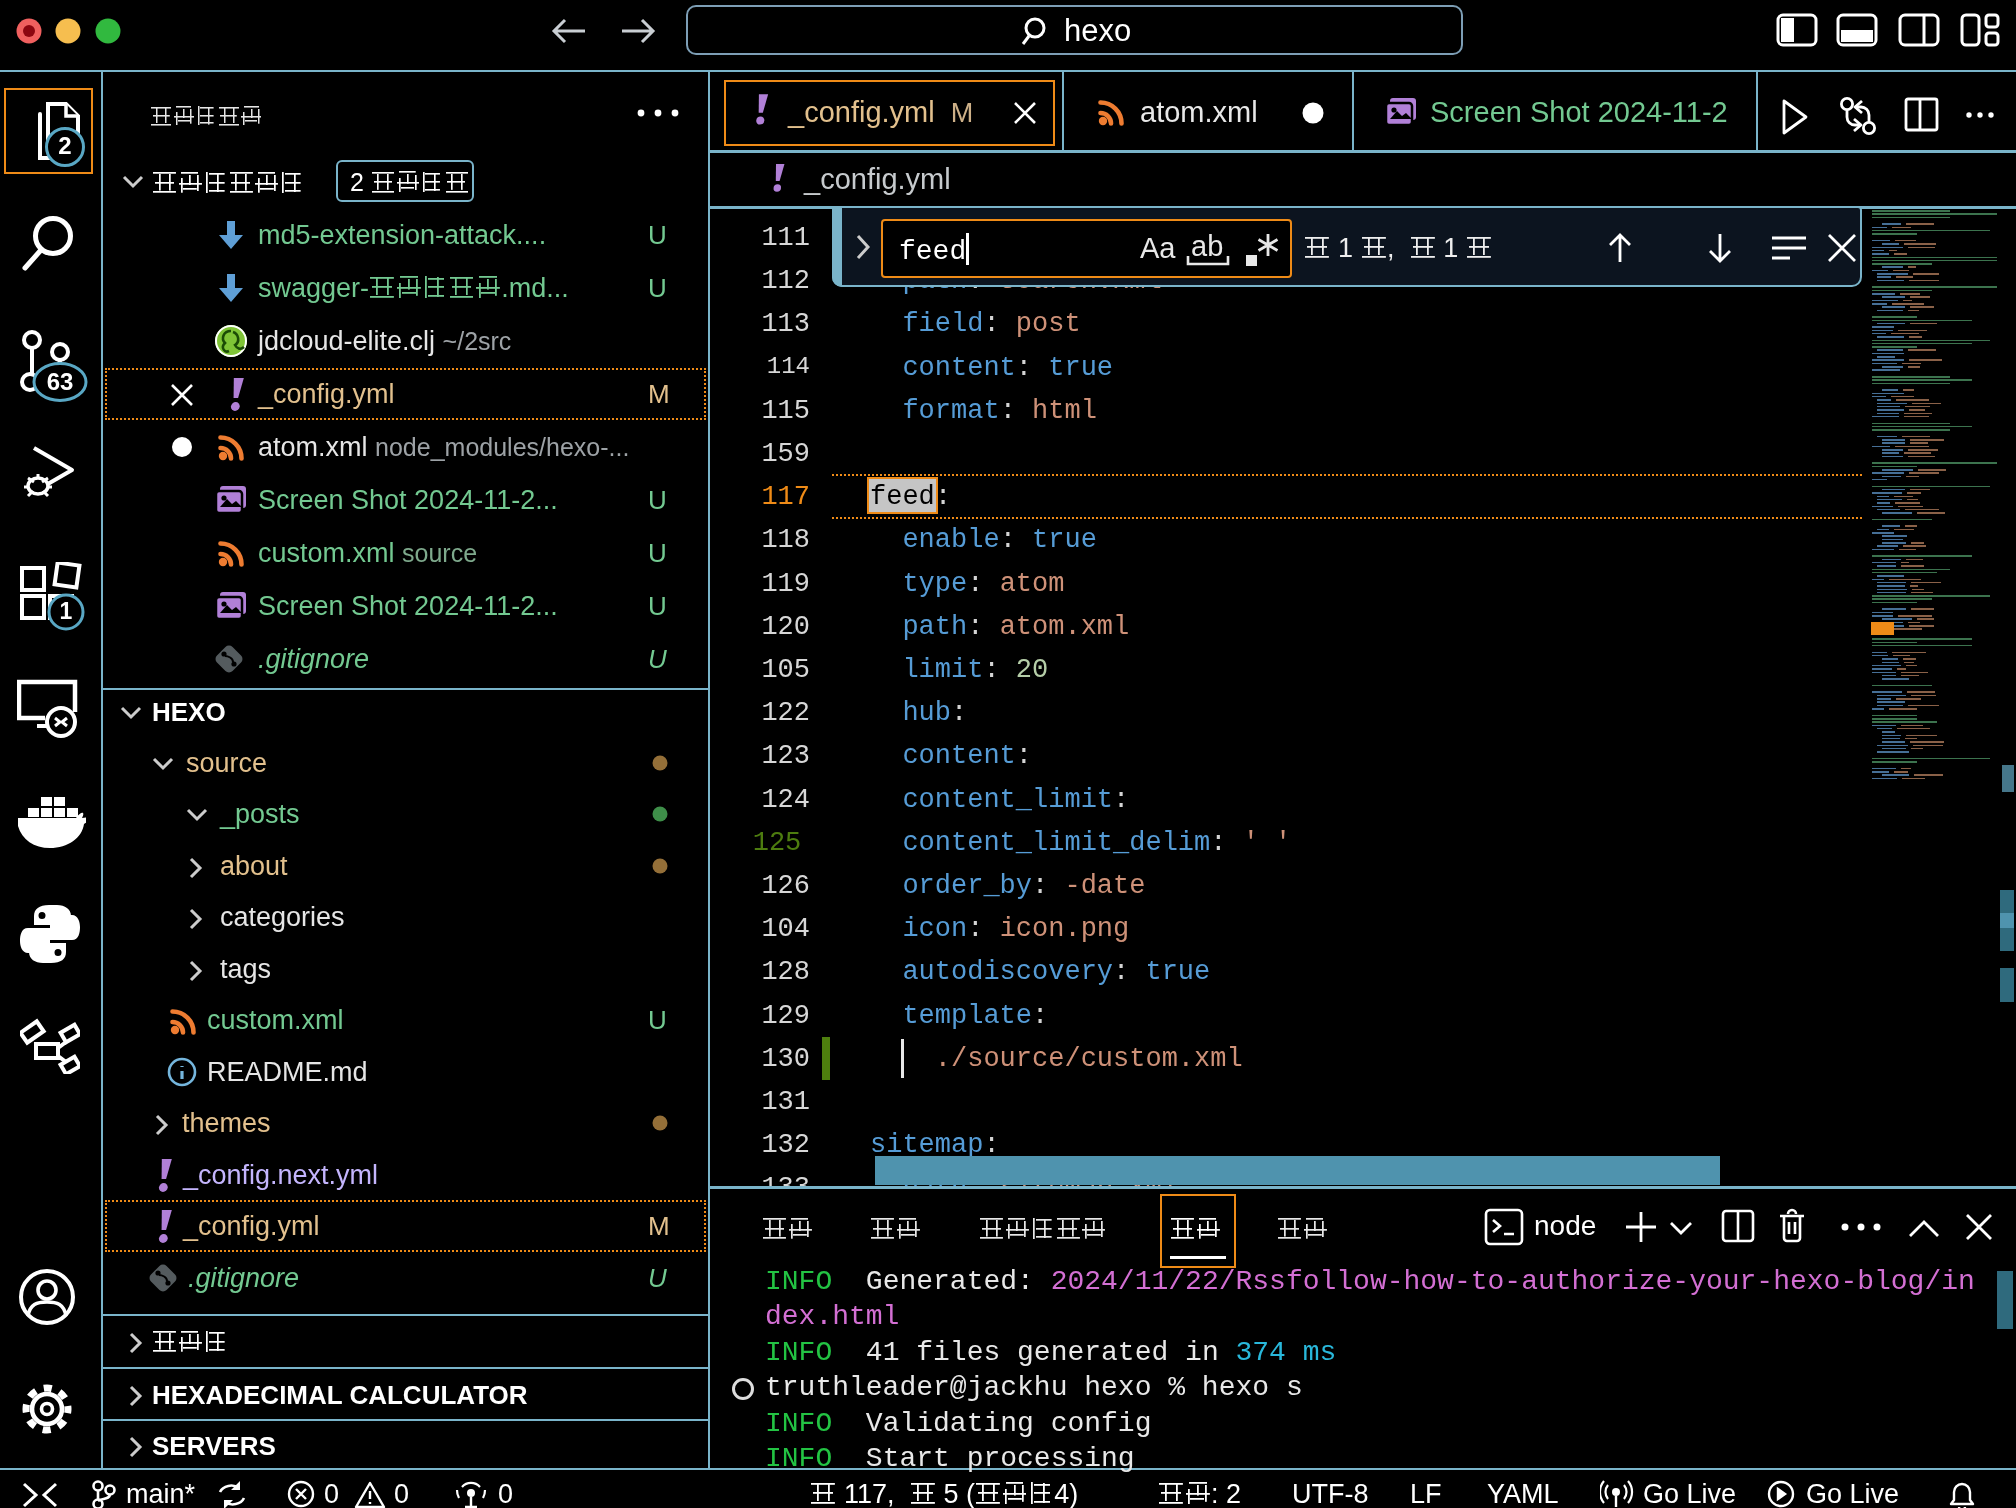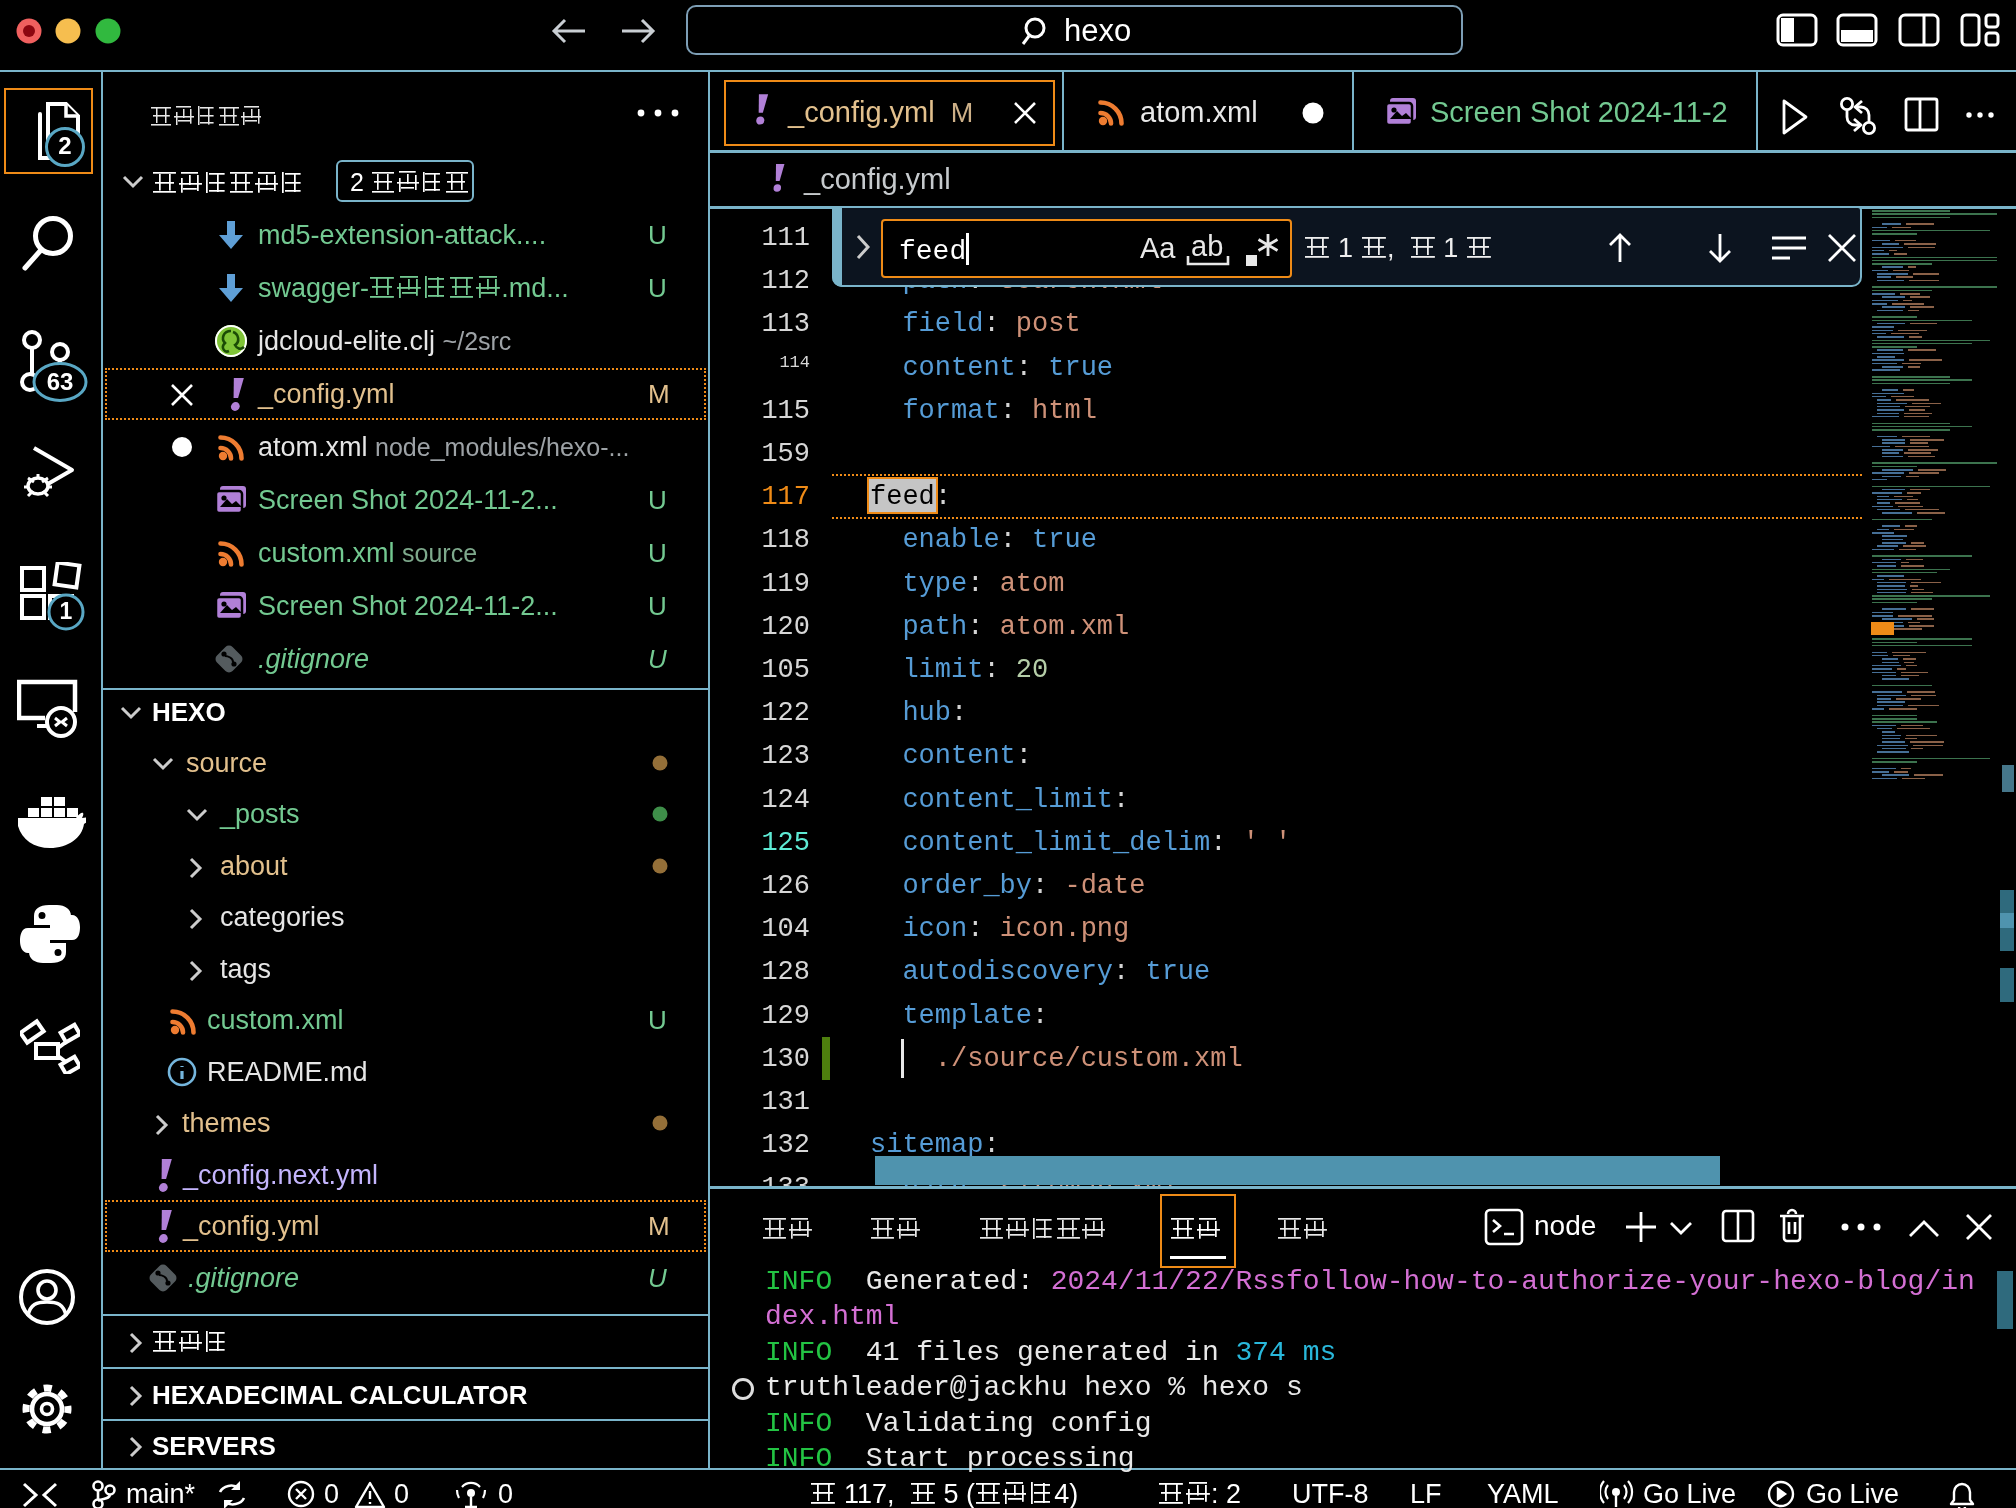"114" div.abs { font-size: 17px -> 24px }
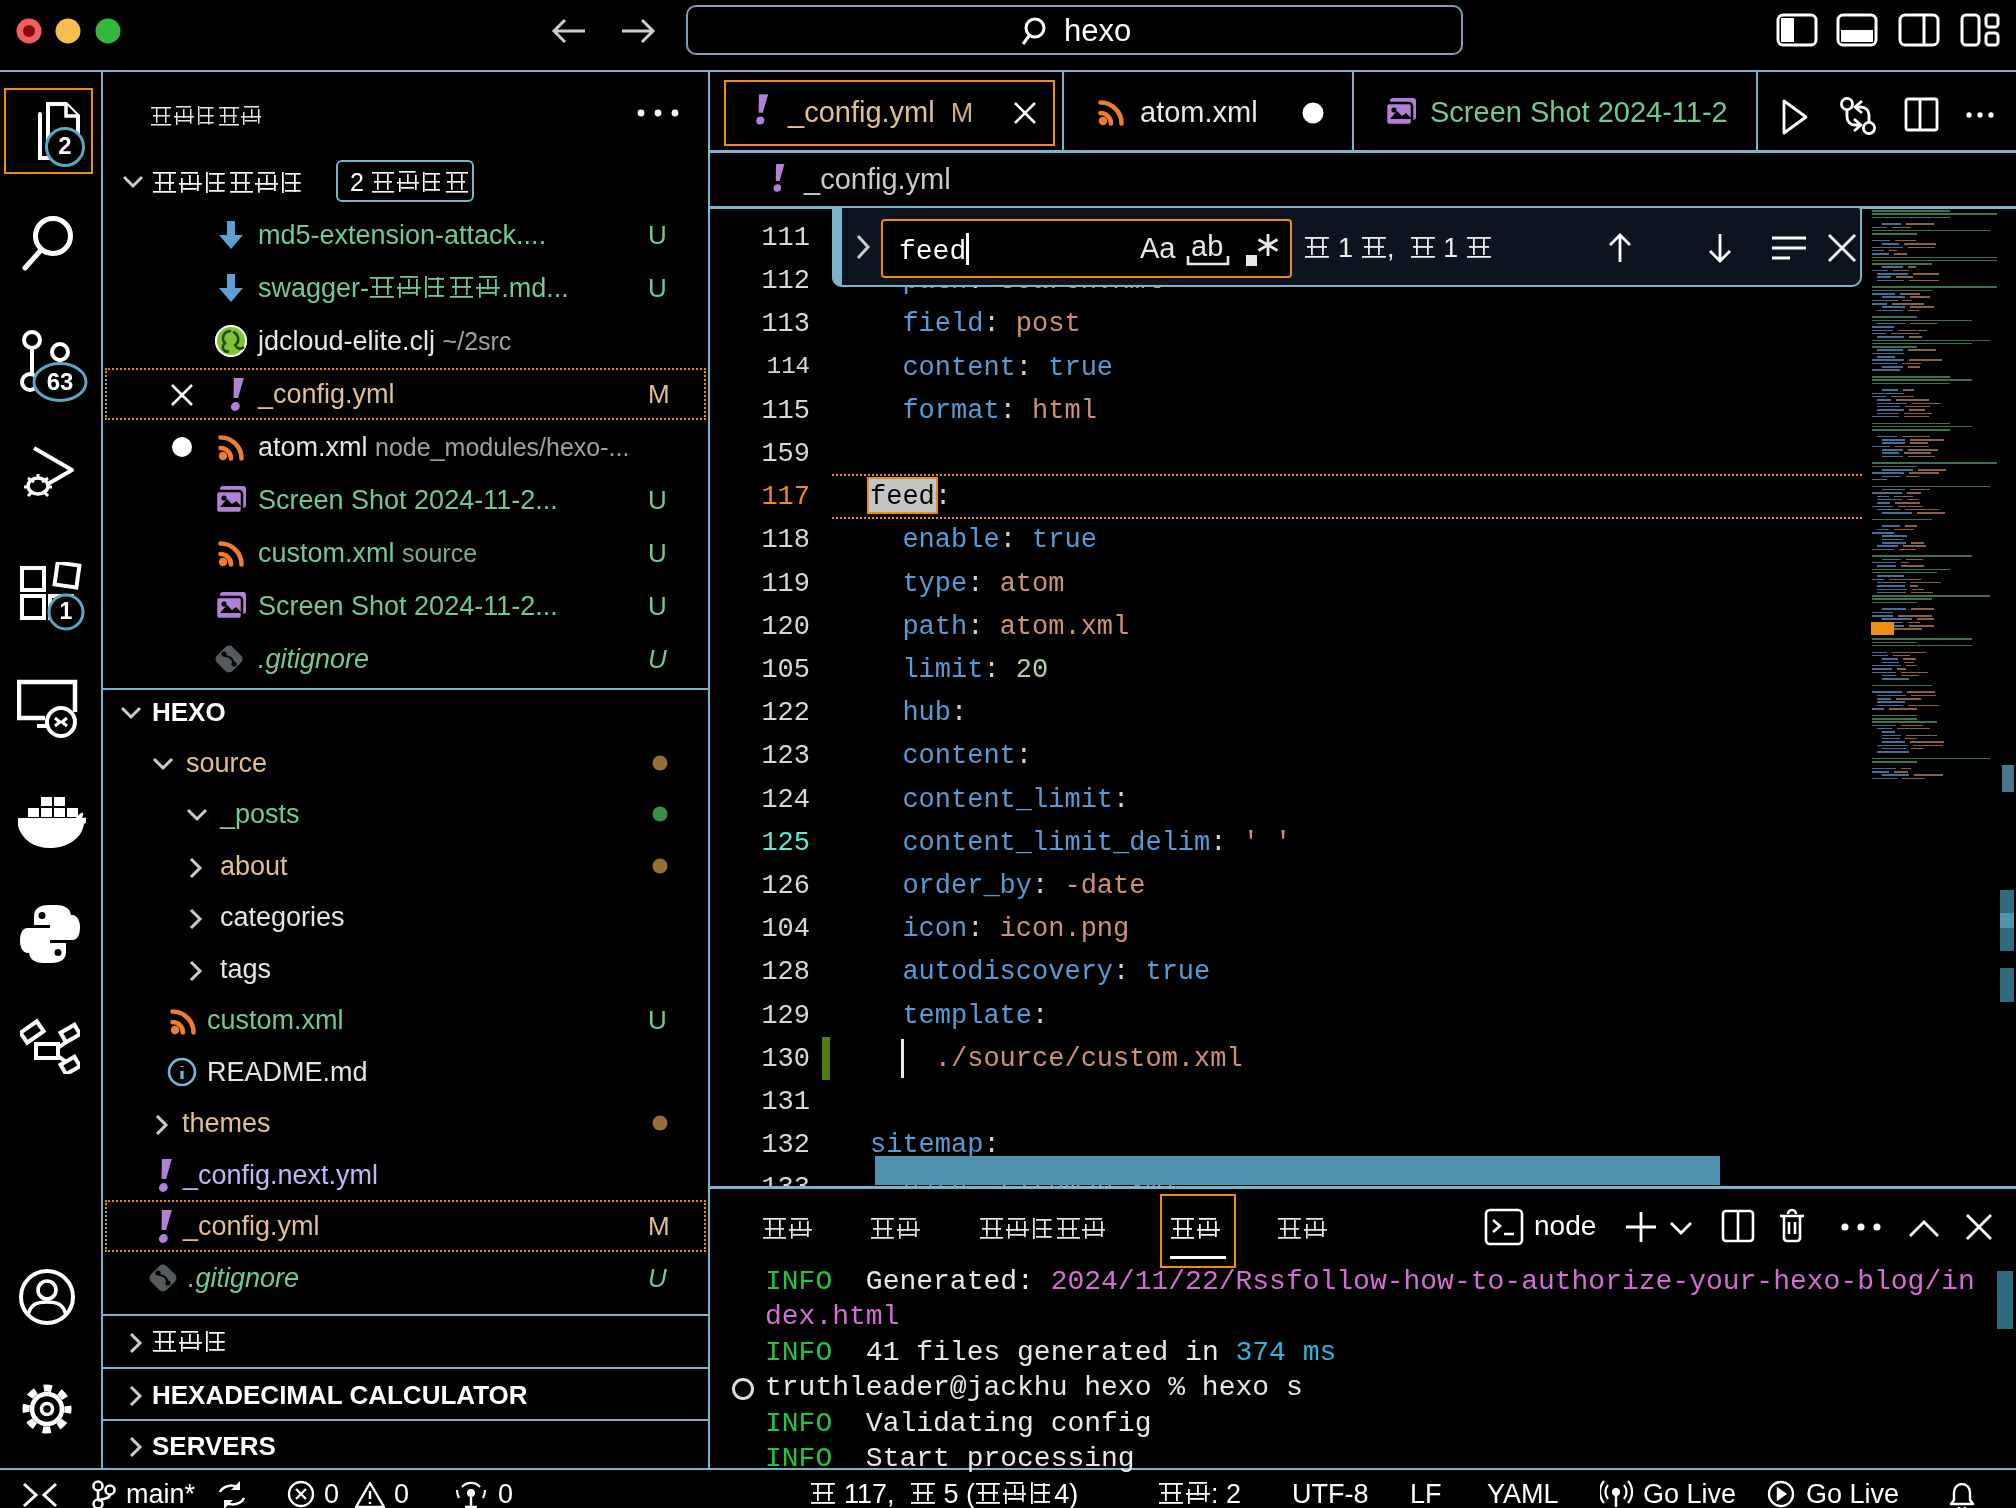"125" div.abs { color: #5eead4 -> #4d7c0f; text-align: right -> center }
